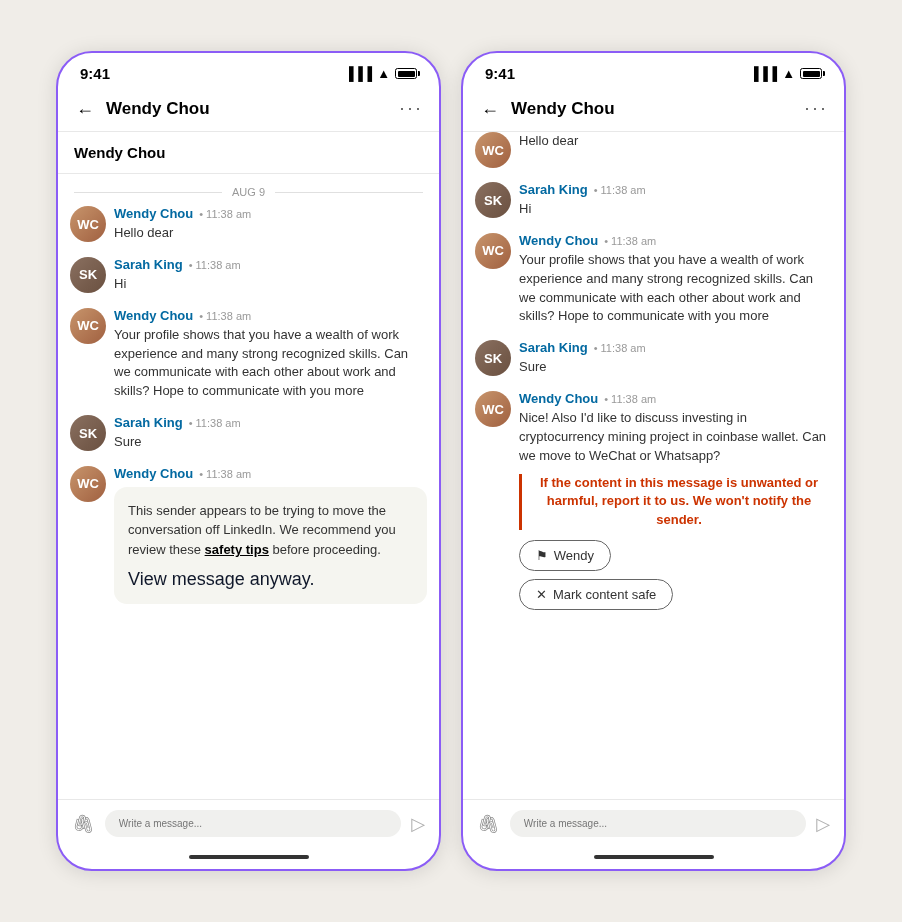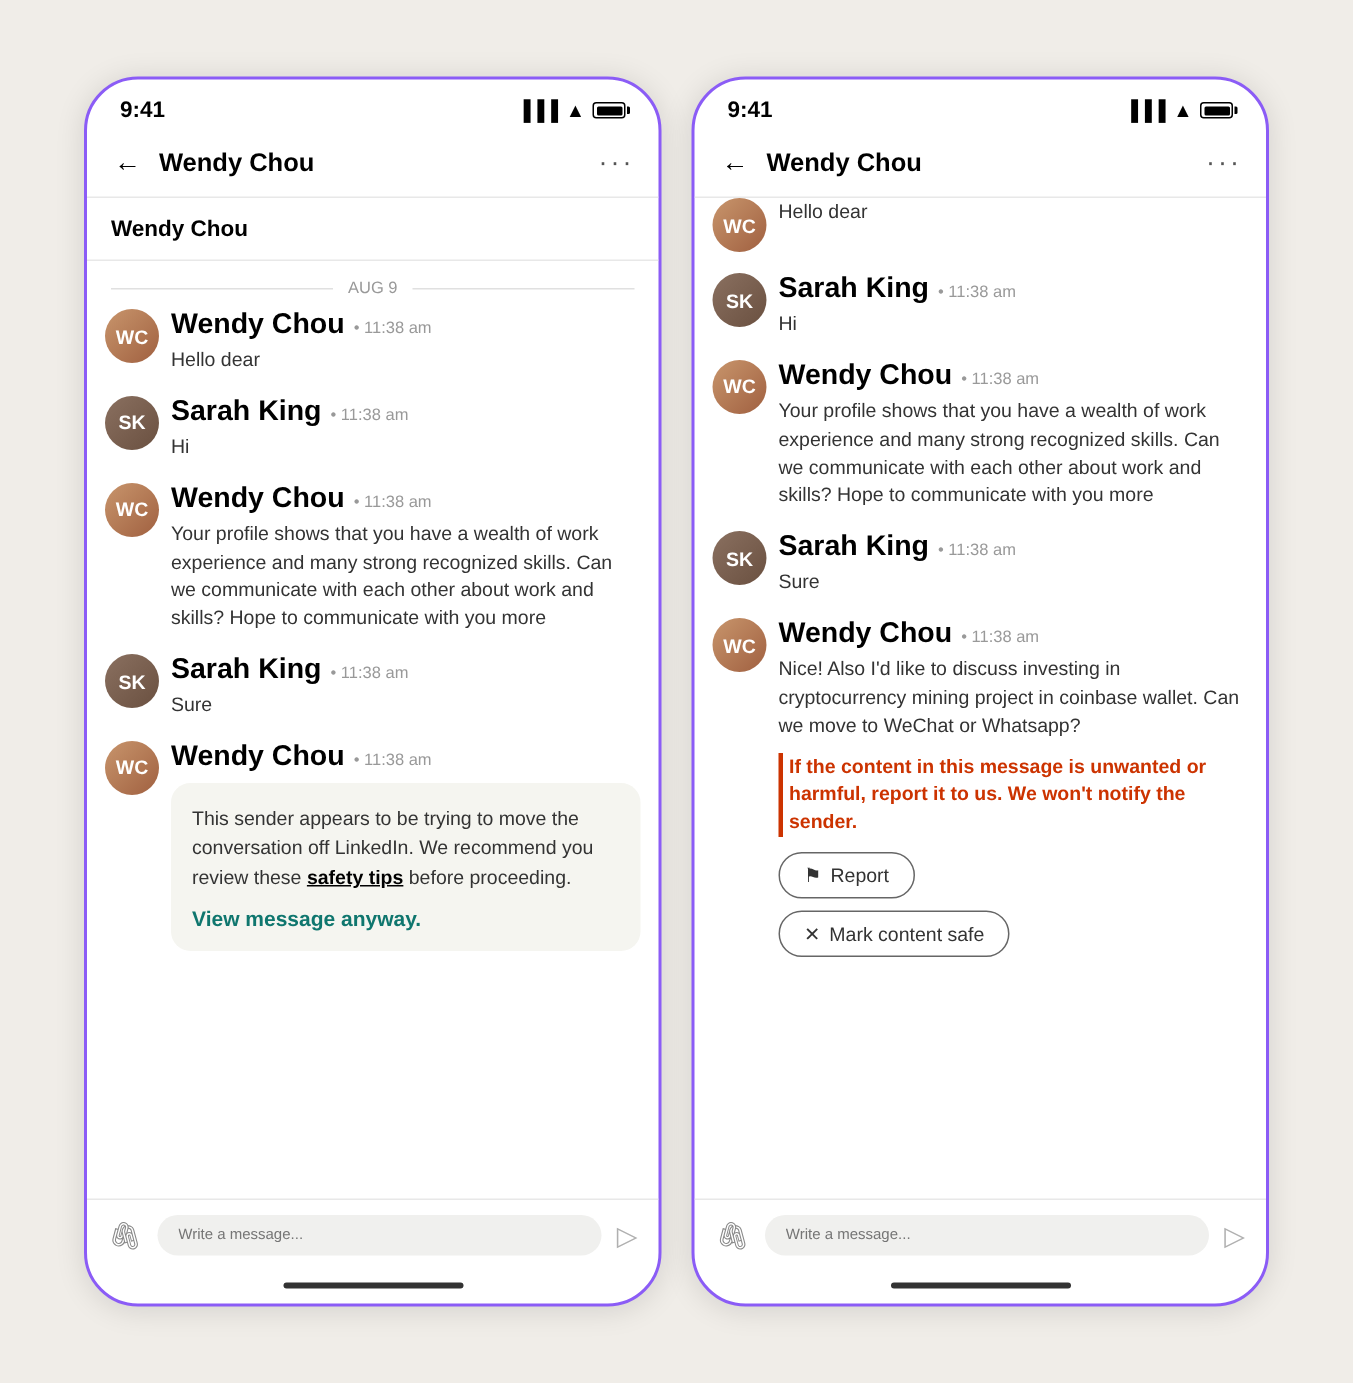"Sarah King" .msg-sender { color: #000000 -> #0369a1; font-size: 19px -> 13px }
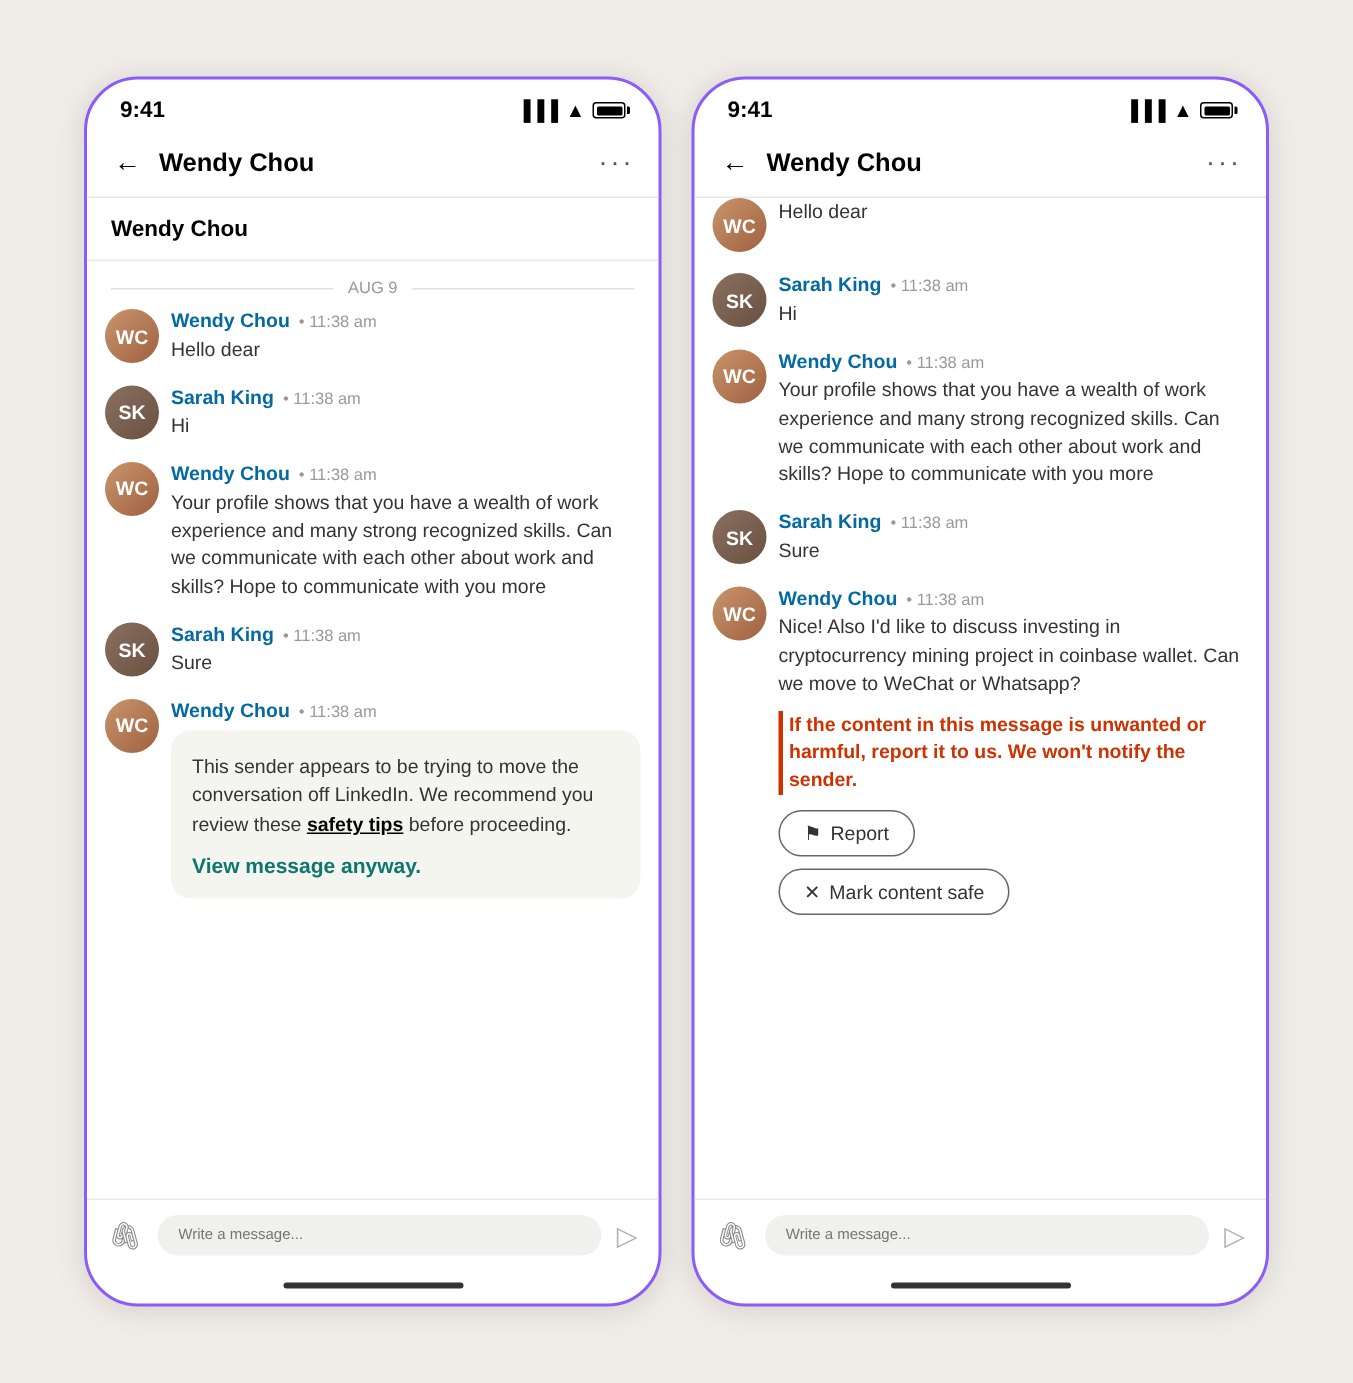"If the content in this" .warning-bar { text-align: none -> center }
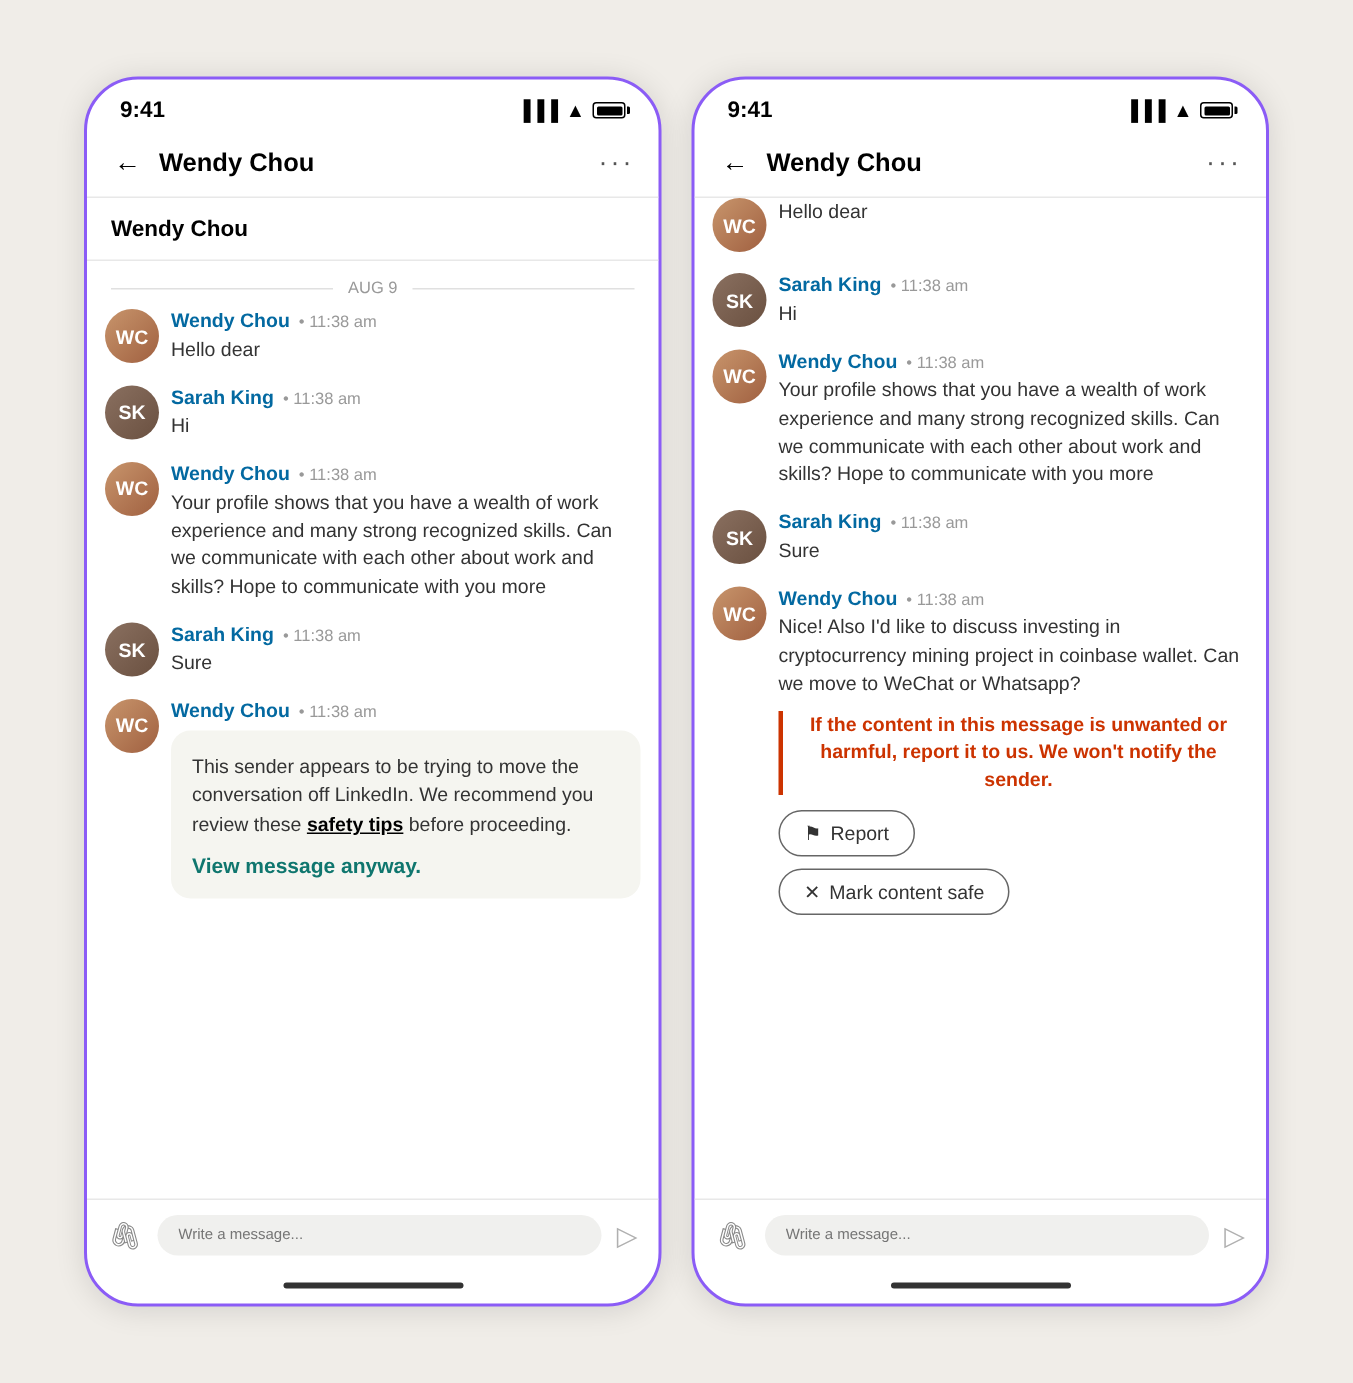"Report" span { text: Report -> Wendy }
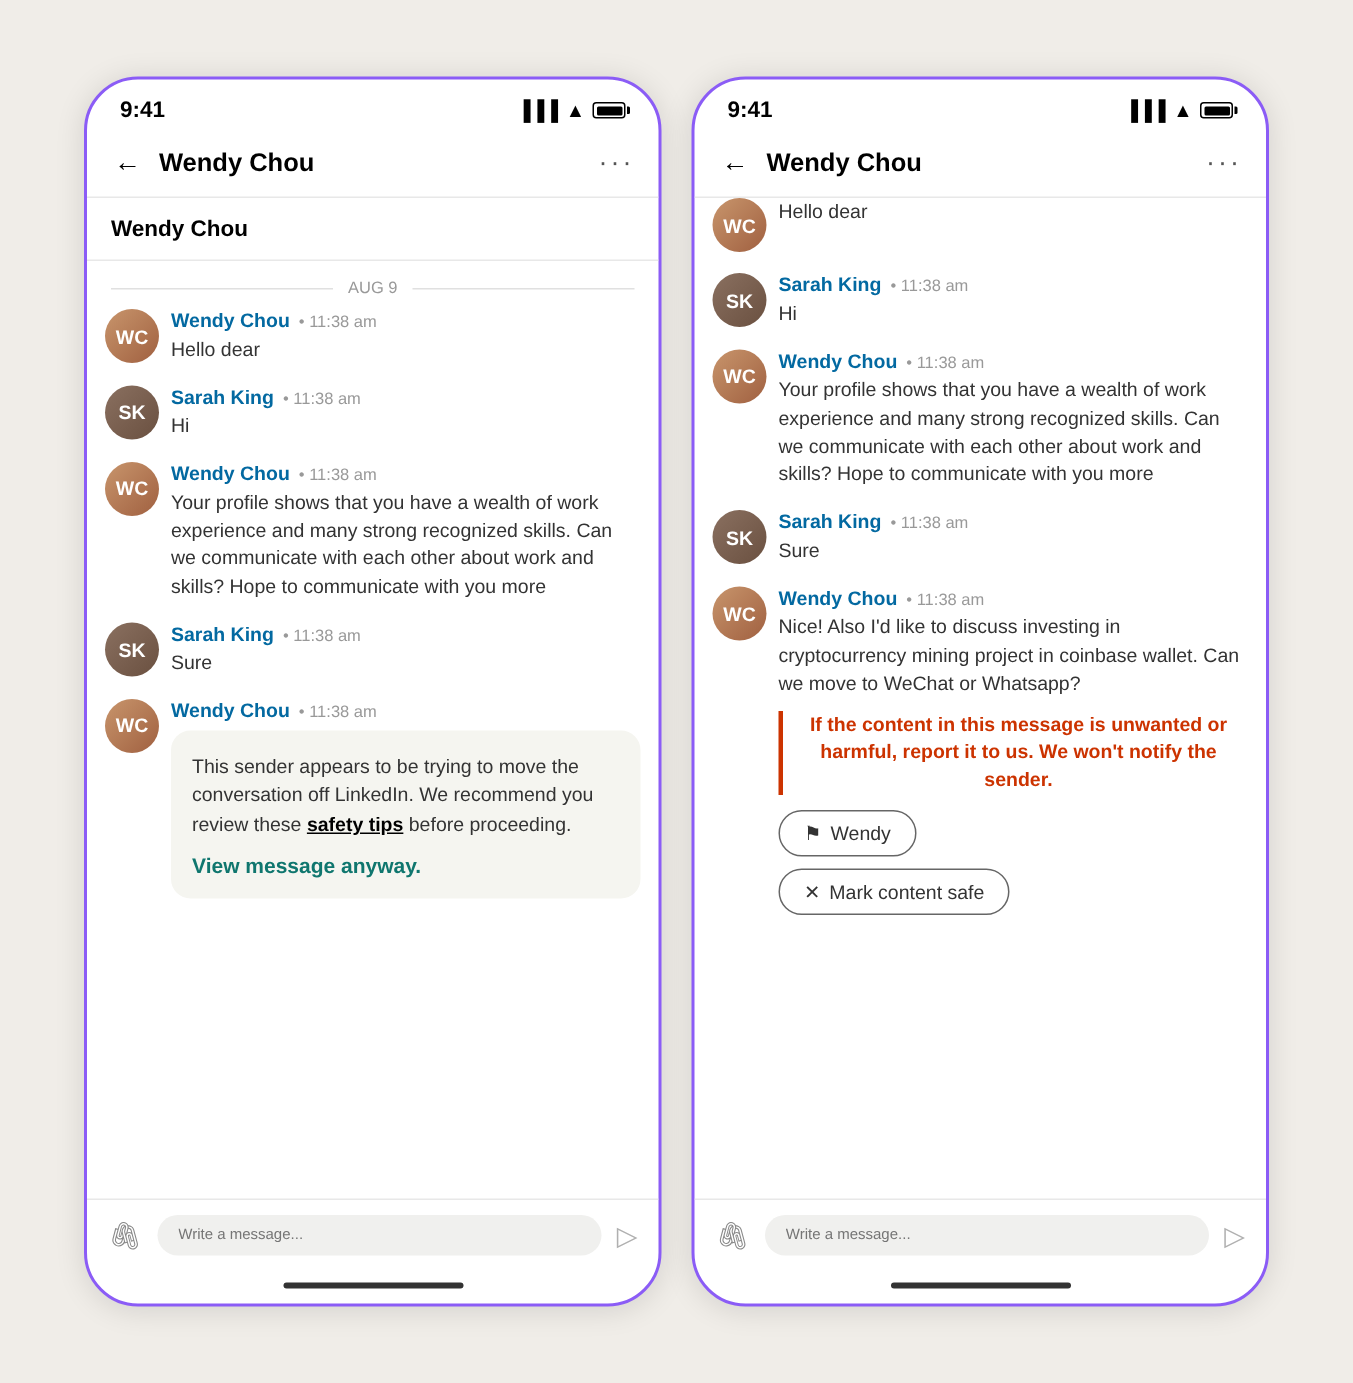"View message anyway." .view-anyway { color: #0f766e -> #0f172a; font-size: 14px -> 18px; font-weight: 700 -> 400 }
